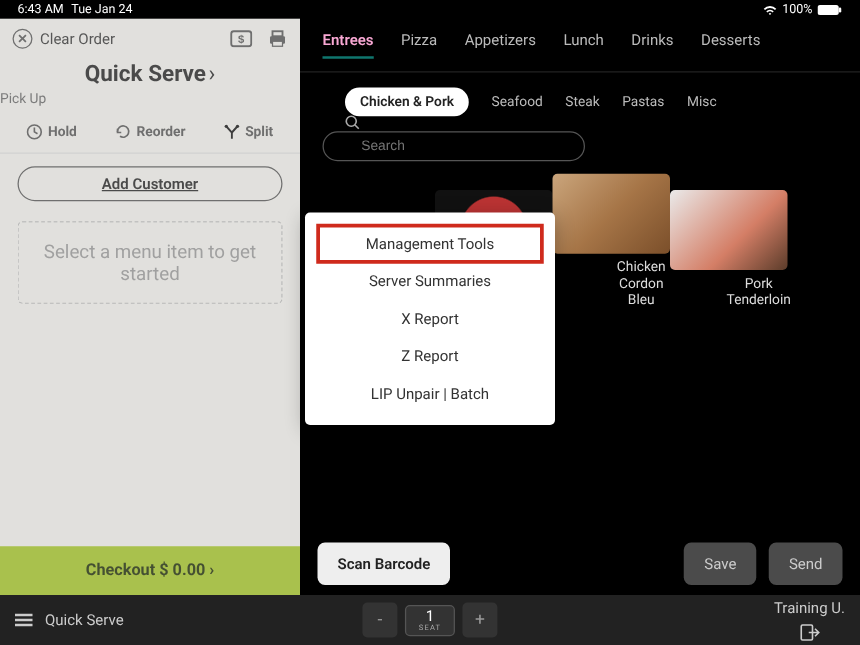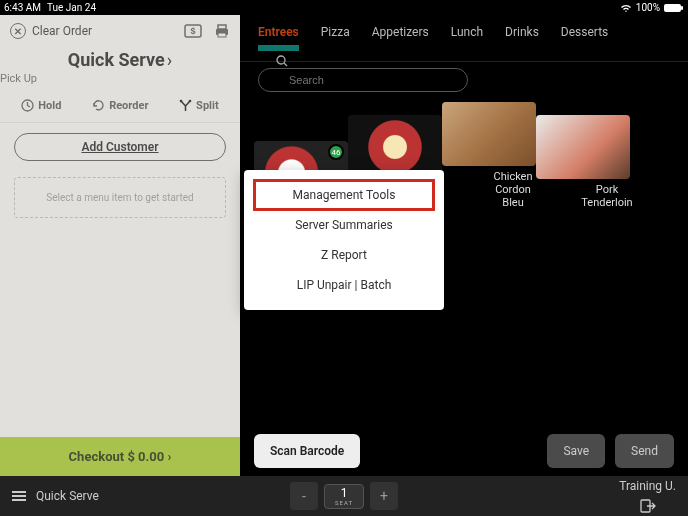"6:43 AM" .status-bar { padding: 0 4px -> 0 14px }
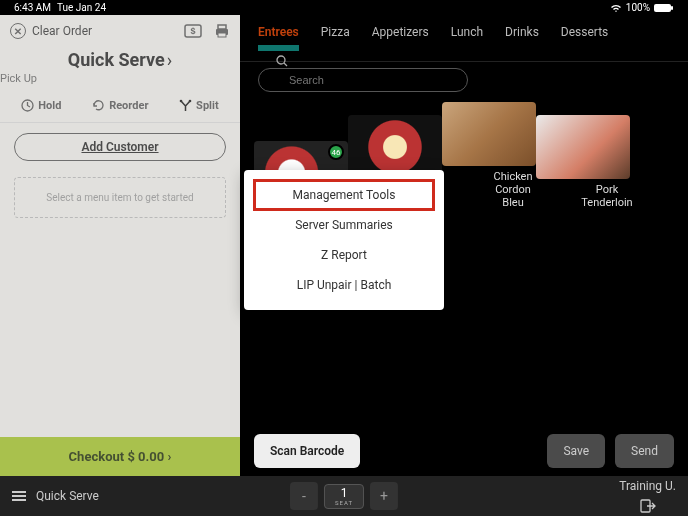"Entrees" .top-tab.active { border-bottom: 6px solid #0f766e -> 2px solid #0f766e; color: #c2410c -> #f9a8d4 }
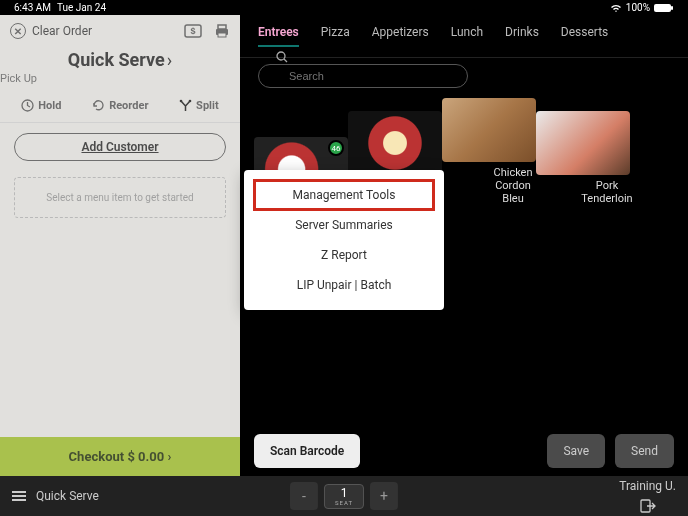"Chicken & Pork" div.sub-tabs { html: none -> <div> <div>Chicken &amp; Pork</div> <div>Seafood</div> <div>Steak</div> <div>Pastas</div> <div>Misc</div> </div> }
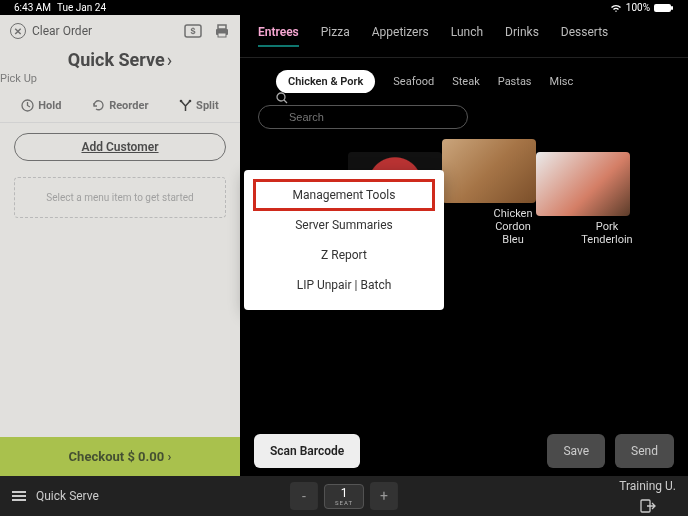"Select a menu item to" .placeholder-box { font-size: 10px -> 15px }
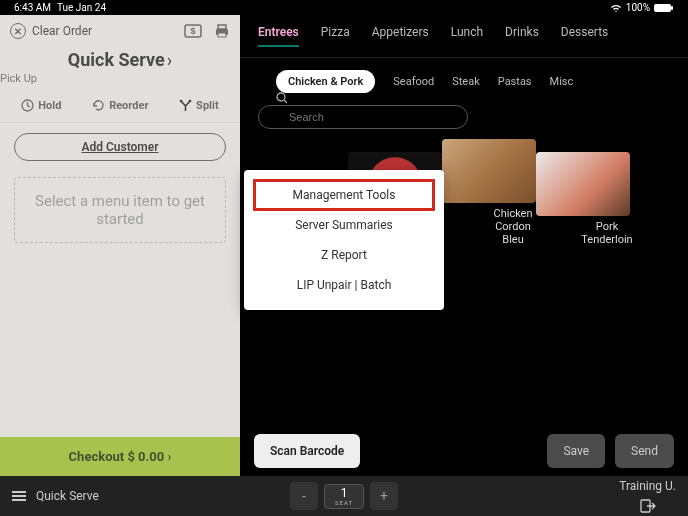"X Report" div.popover-item { html: none -> <div>X Report</div> }
